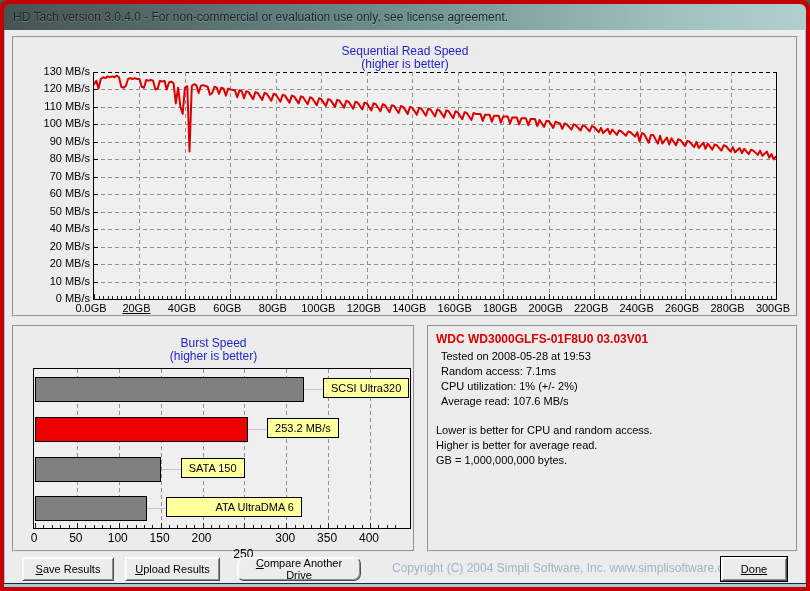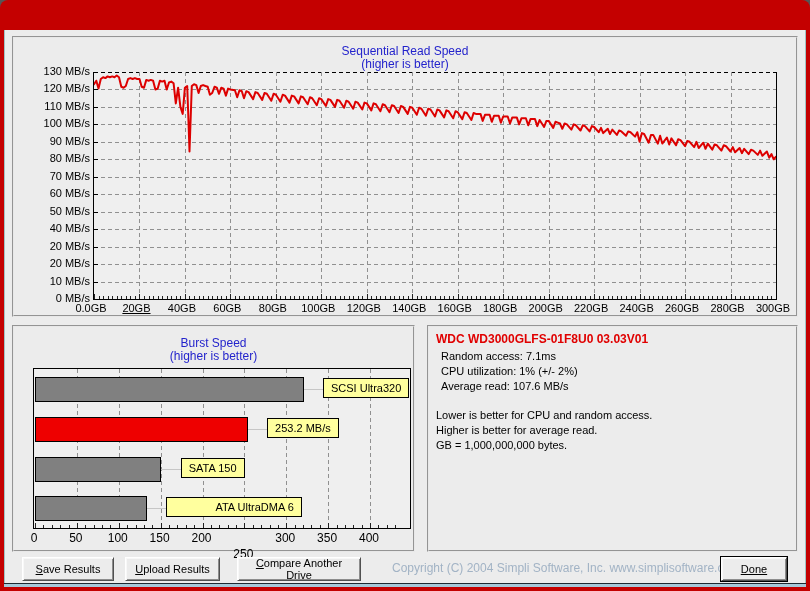"HD Tach version 3.0.4.0 -" div { html: none -> <div> <span>HD Tach version 3.0.4.0 - For non-commercial or evaluation use only, see license agreement.</span> </div> }
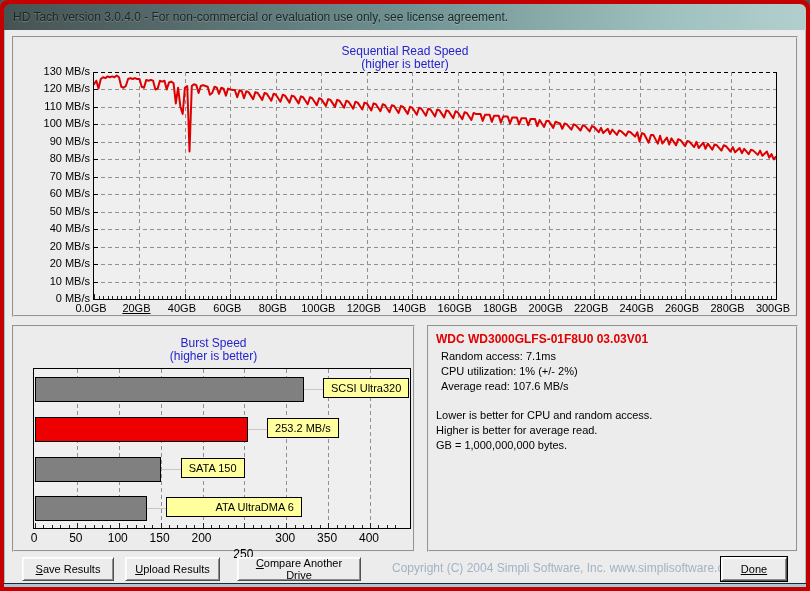"Tested on 2008-05-28 at 19:53" div.info-line { html: none -> <div>Tested on 2008-05-28 at 19:53</div> }
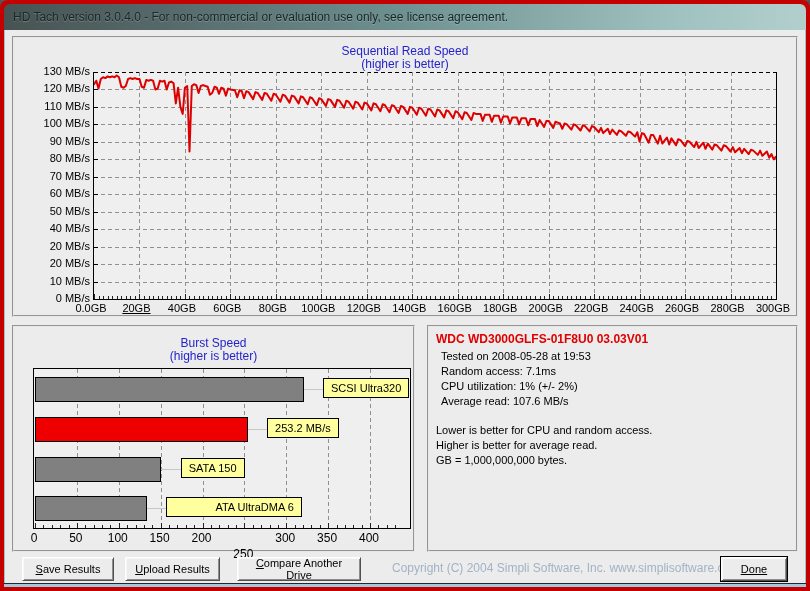"Compare Another Drive" #btn-compare { border-radius: none -> 7px }
